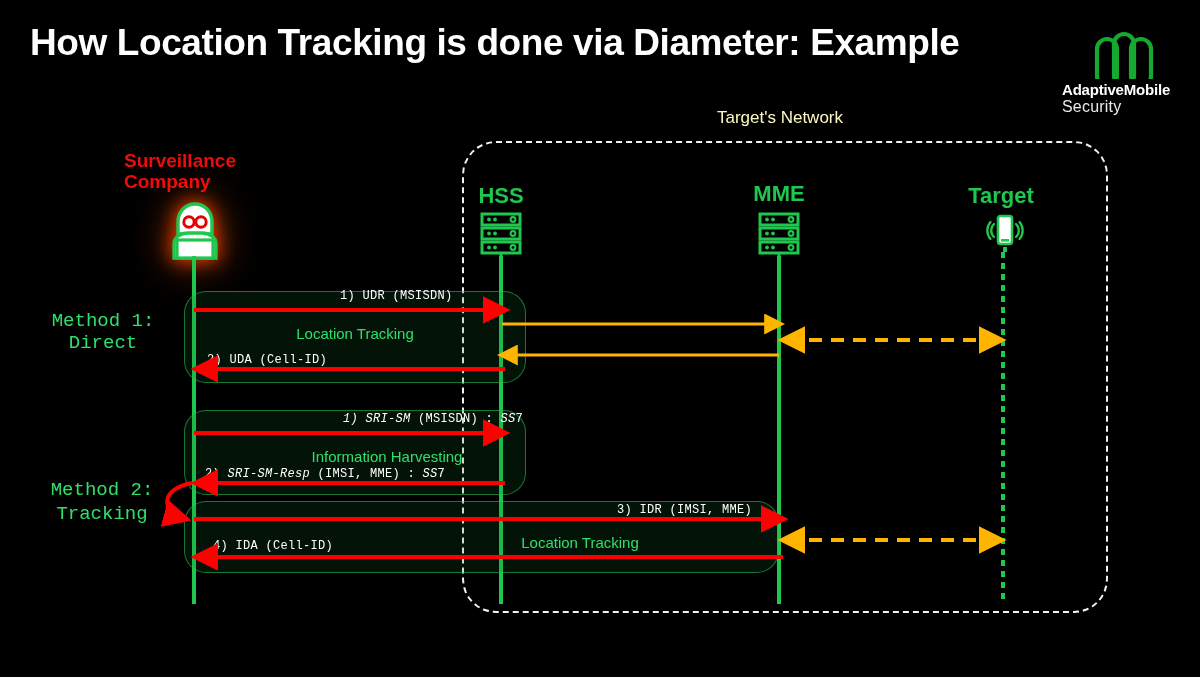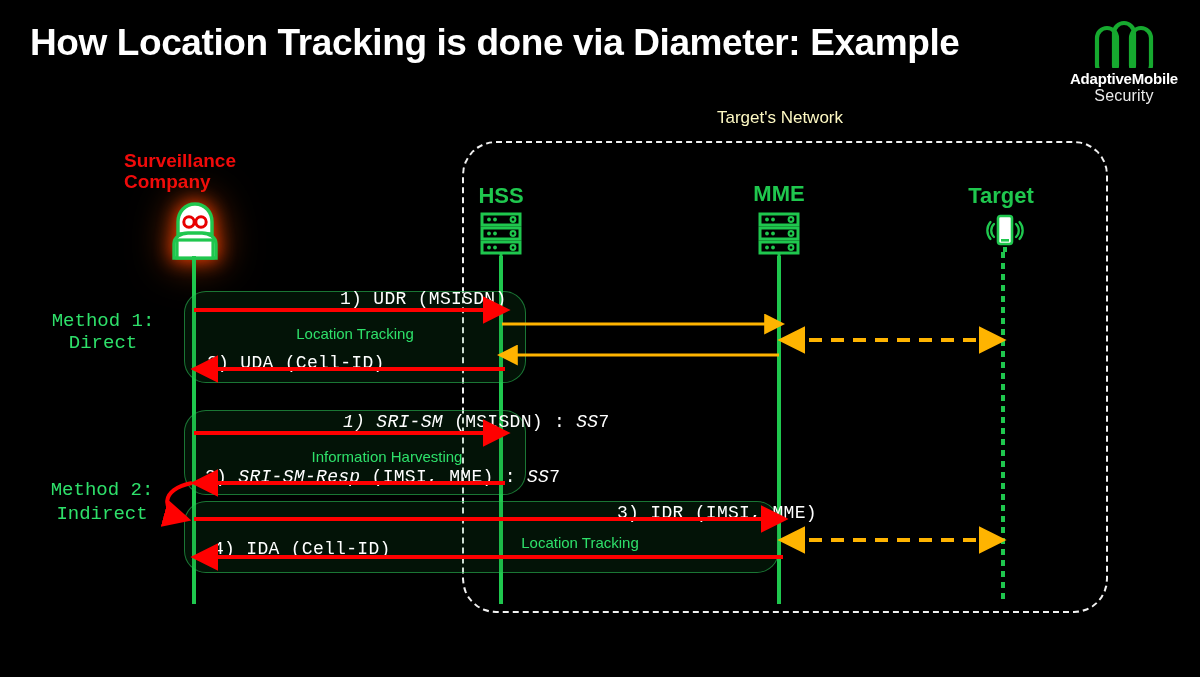"AdaptiveMobile" .logo-wrap { text-align: center -> left; top: 14px -> 25px }
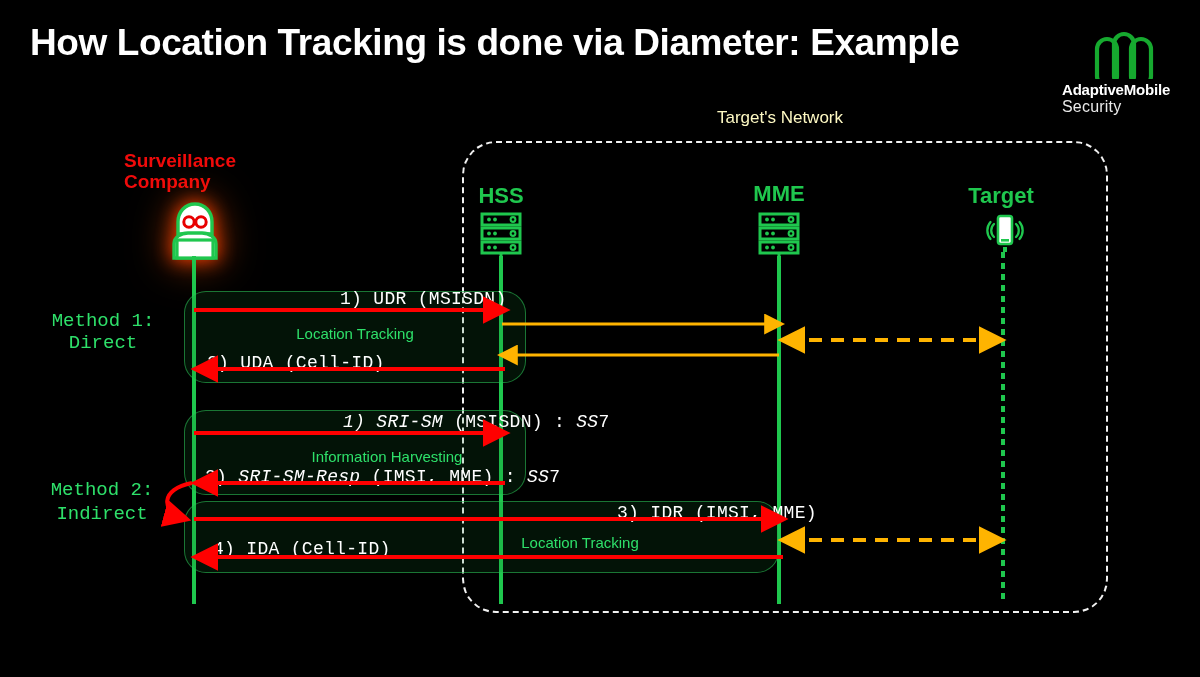"1) UDR (MSISDN)" .msg { font-size: 18px -> 12px }
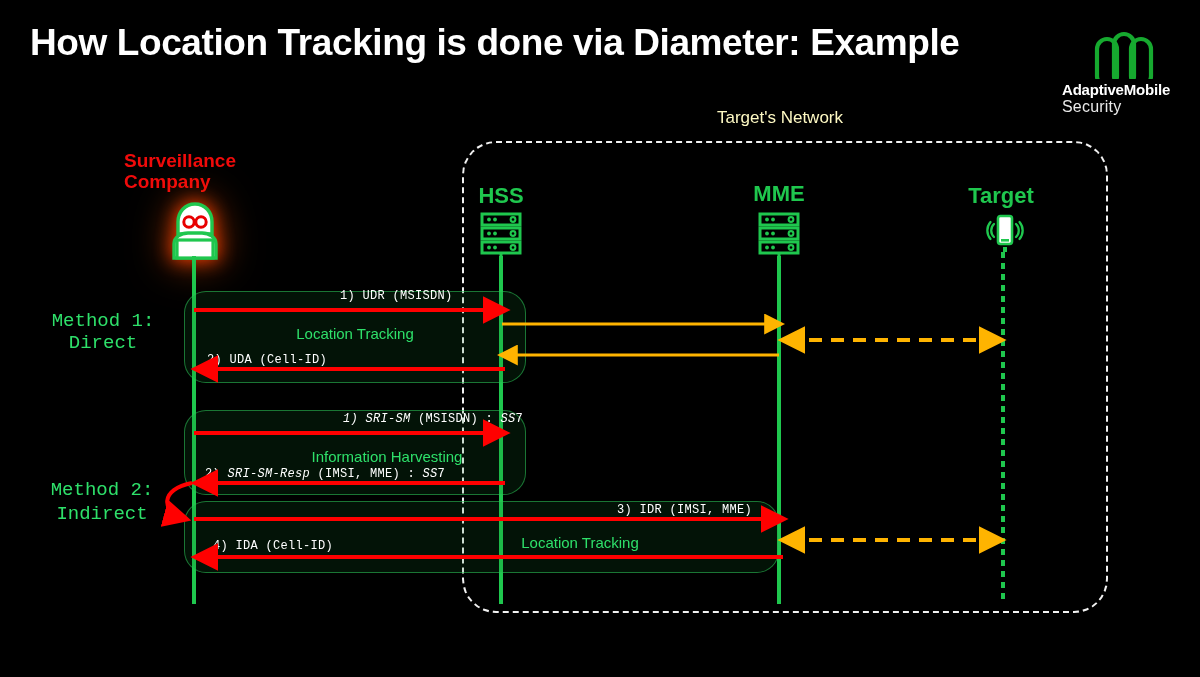"Indirect" span { text: Indirect -> Tracking }
